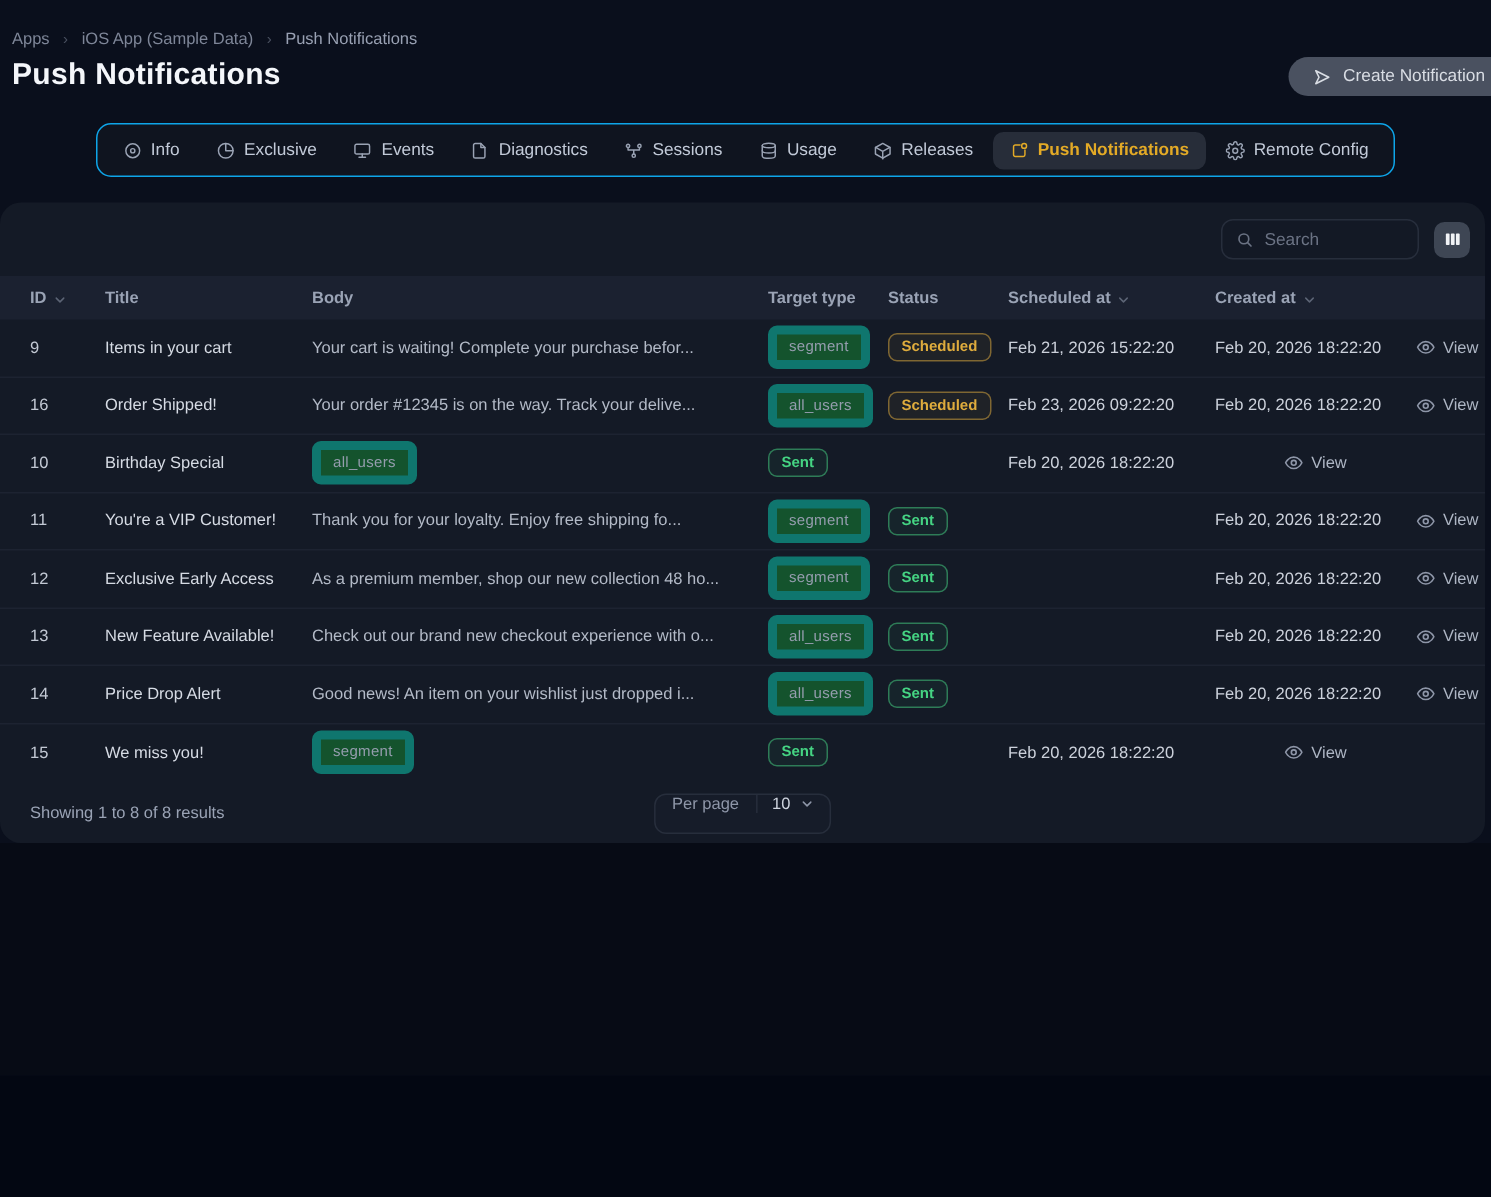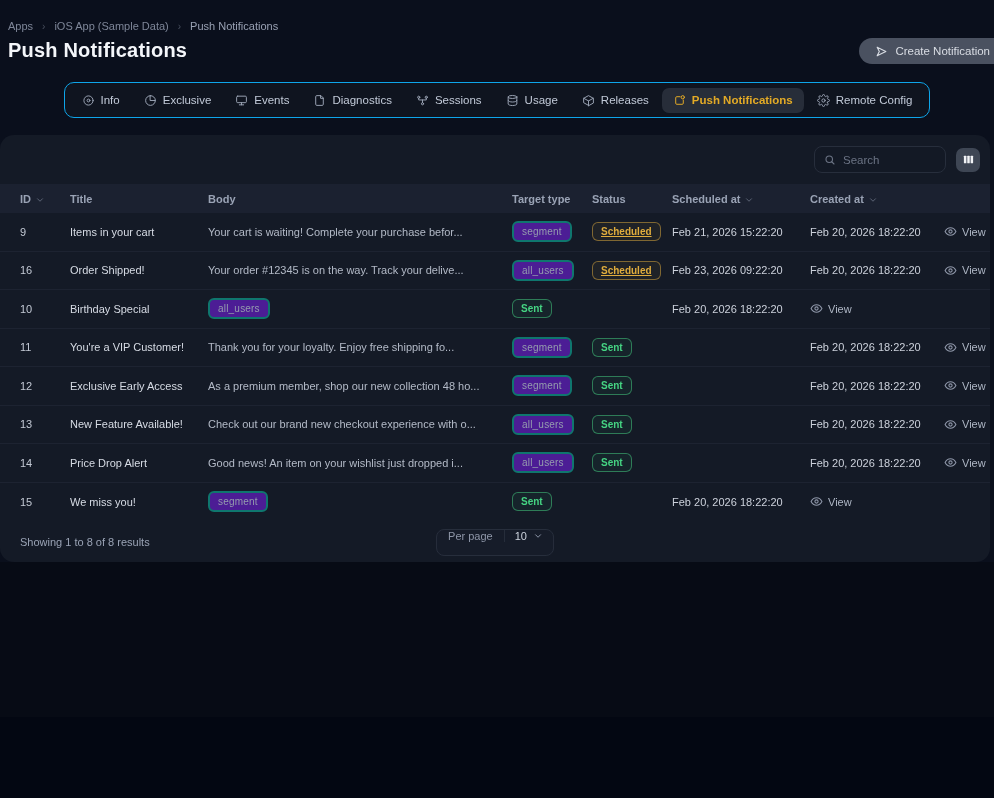"segment" .badge-target { background: #4c1d95 -> #14532d; border: 2px solid #0f766e -> 6px solid #0f766e }
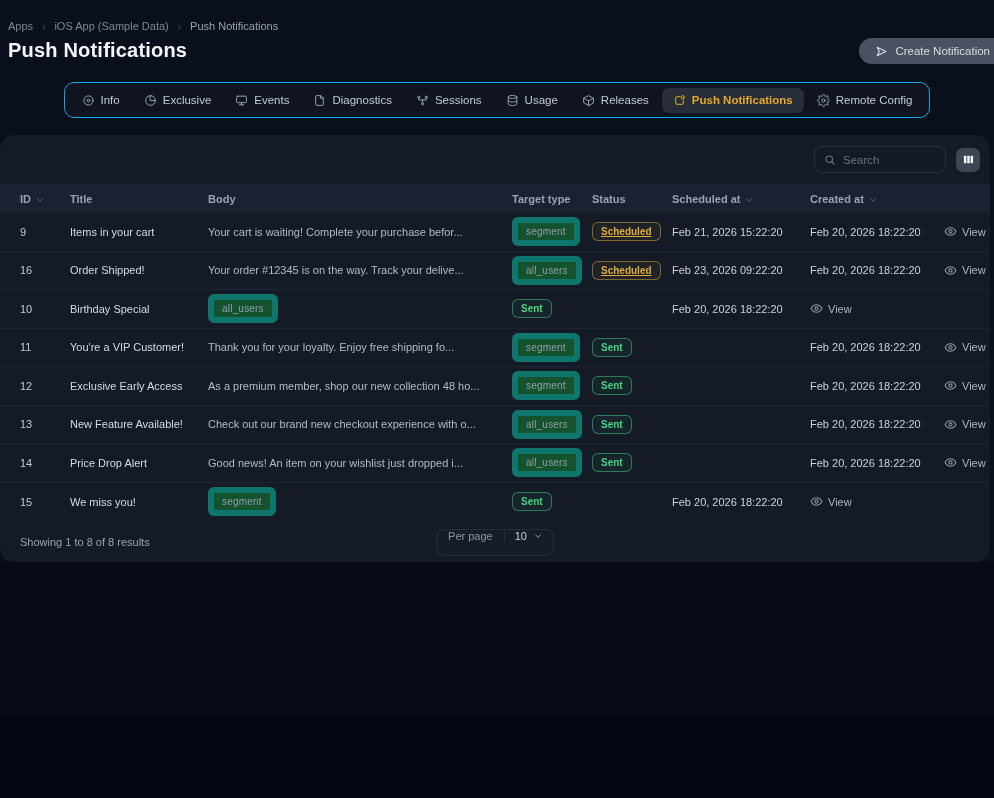"Scheduled" .badge-scheduled { text-decoration: underline -> none }
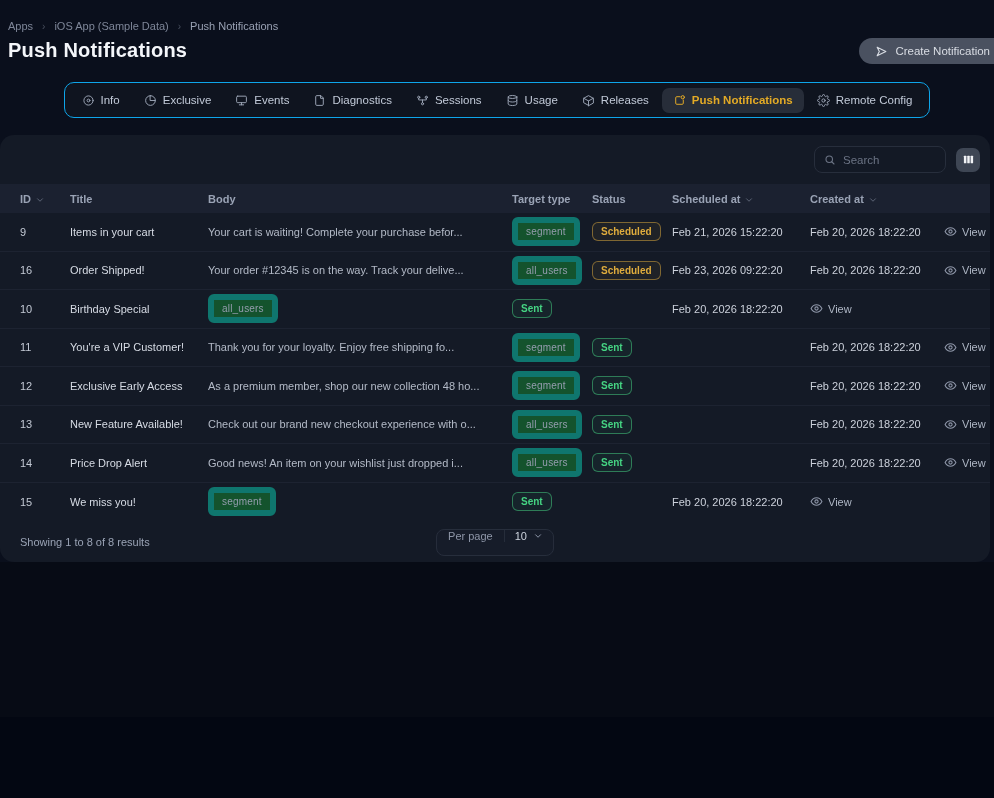"View" .cell-action { justify-content: flex-start -> center }
